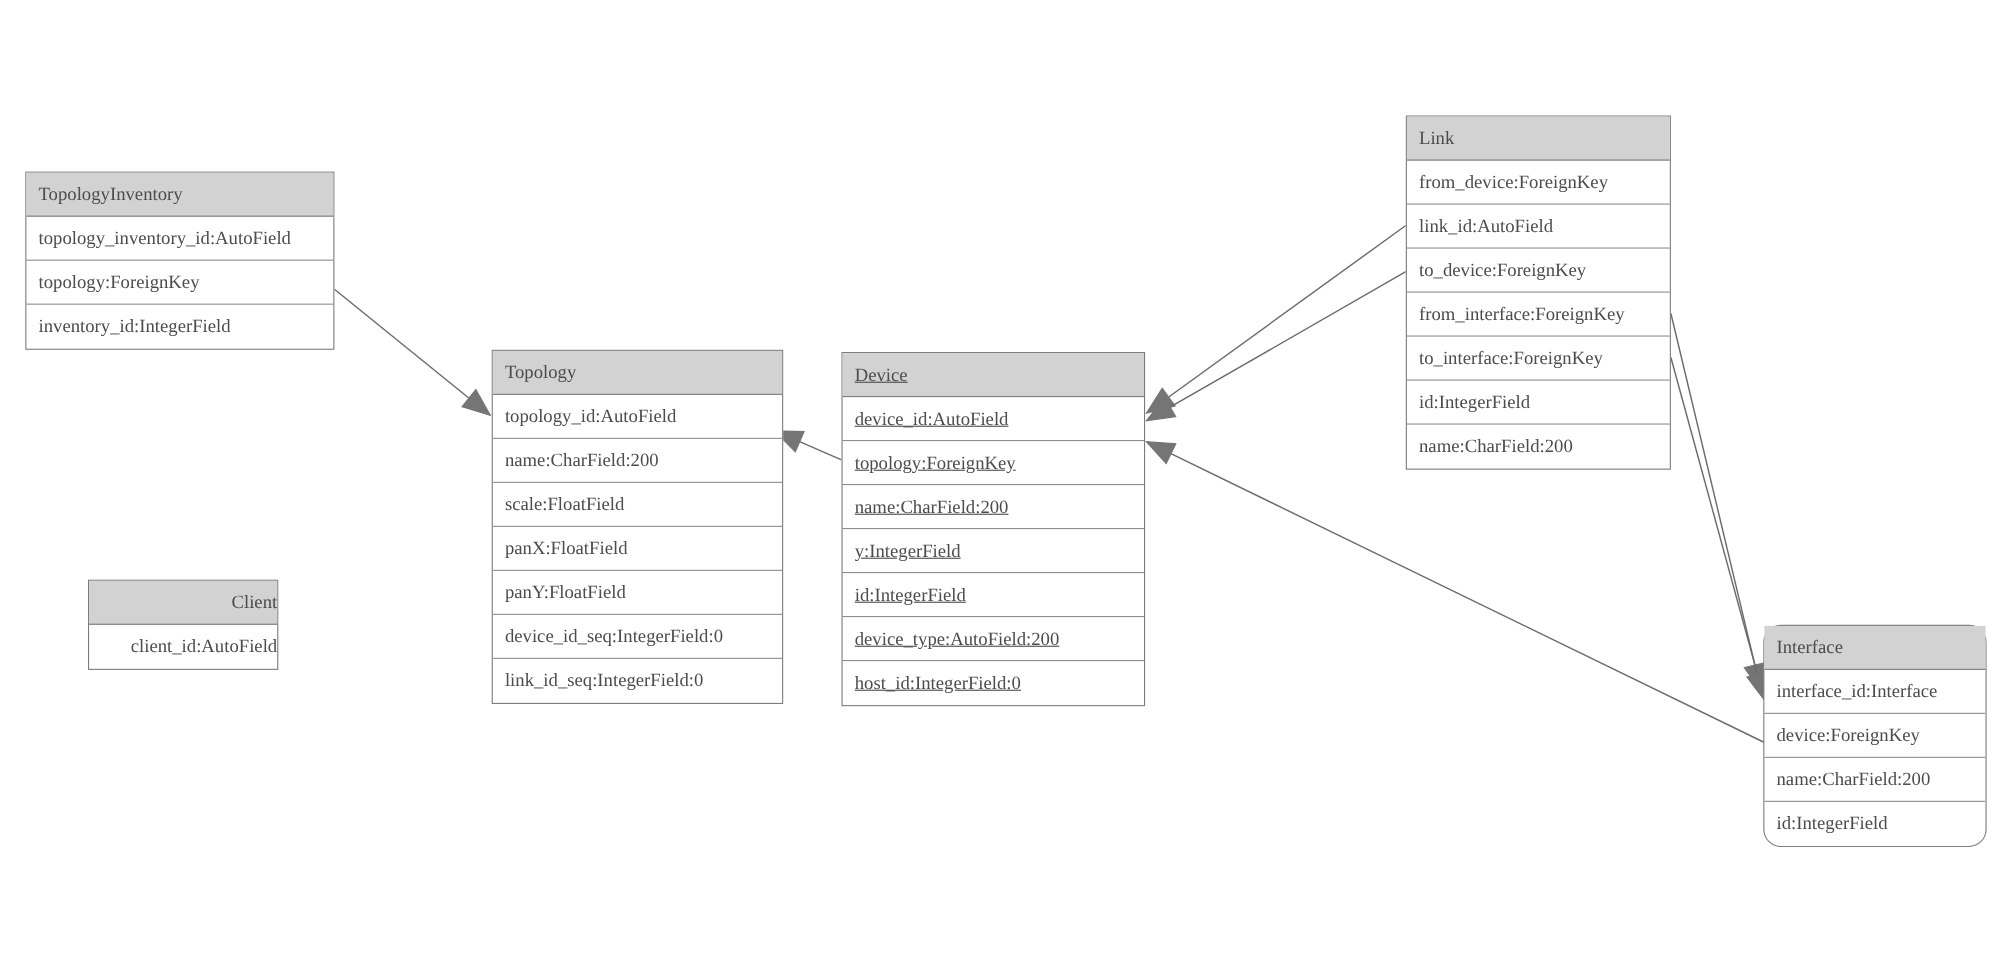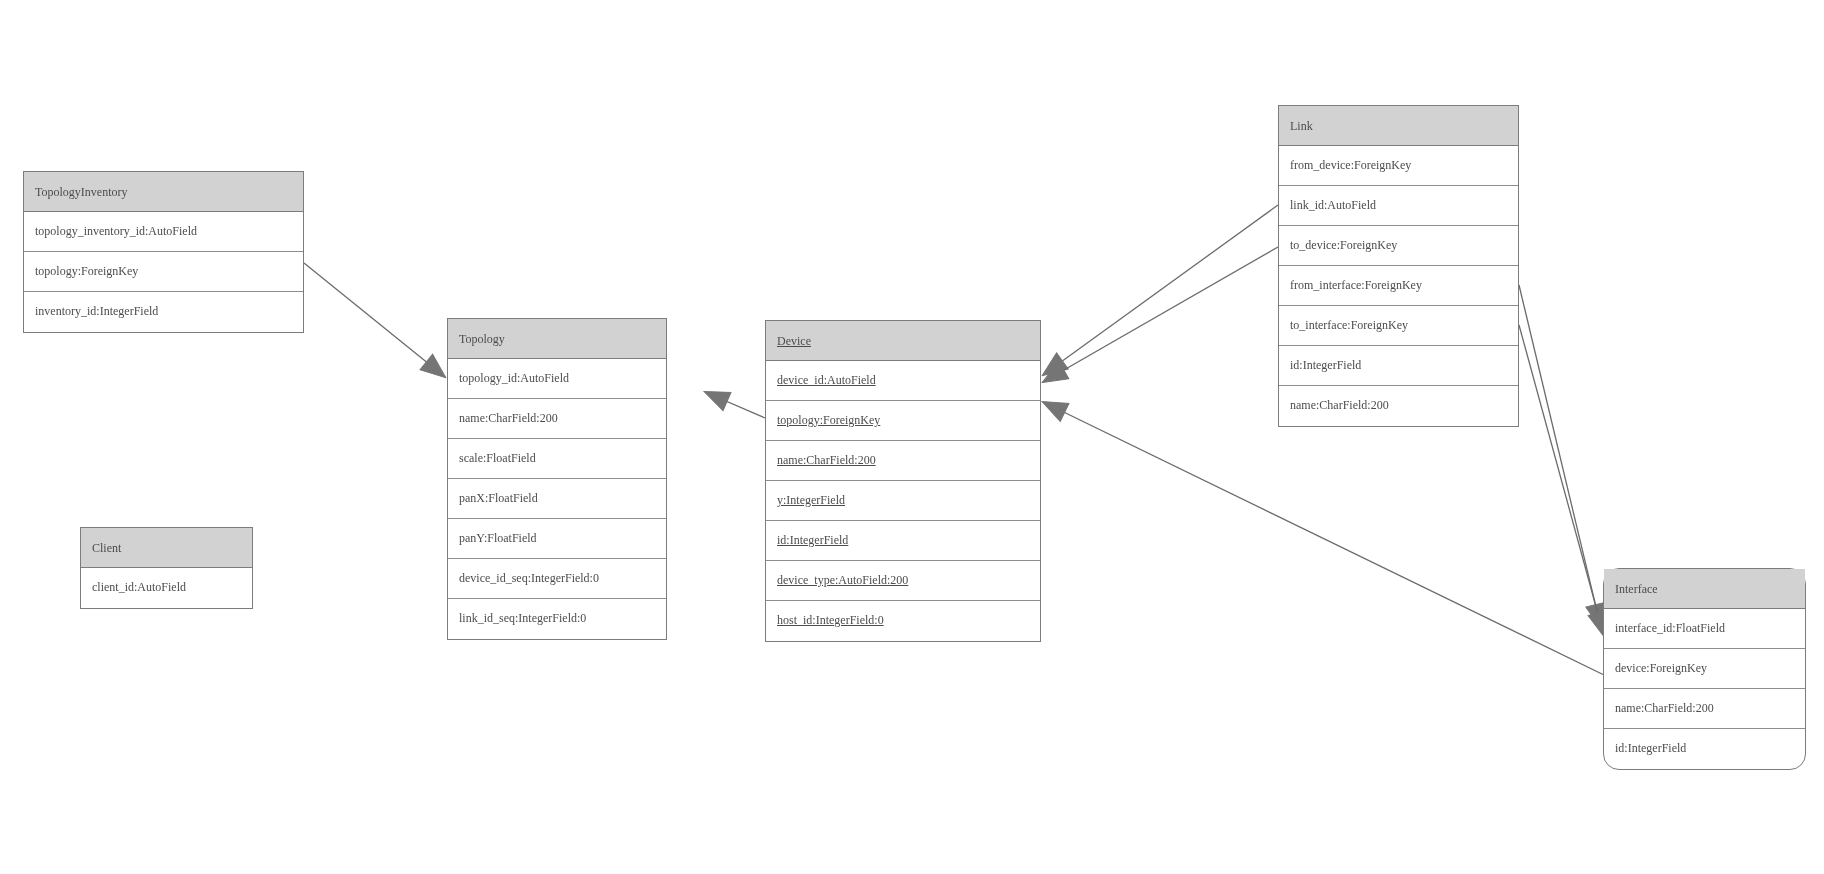"Link" .entity { font-size: 12px -> 17px }
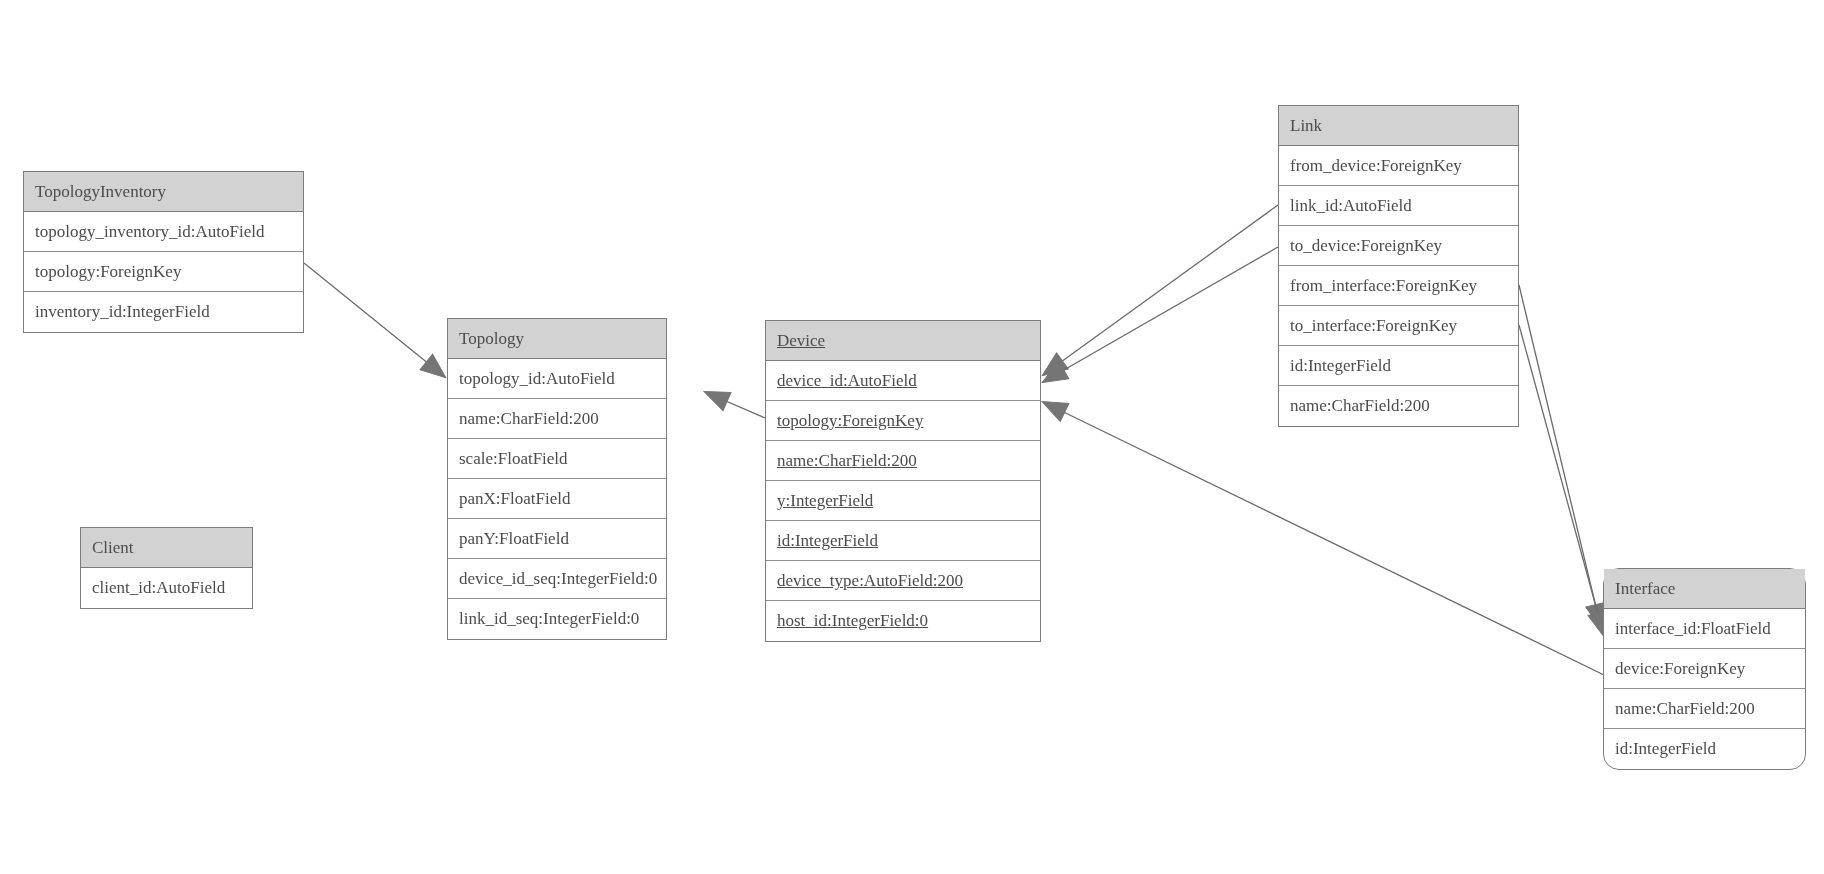"TopologyInventory" #ent-topologyinventory { top: 171px -> 156px }
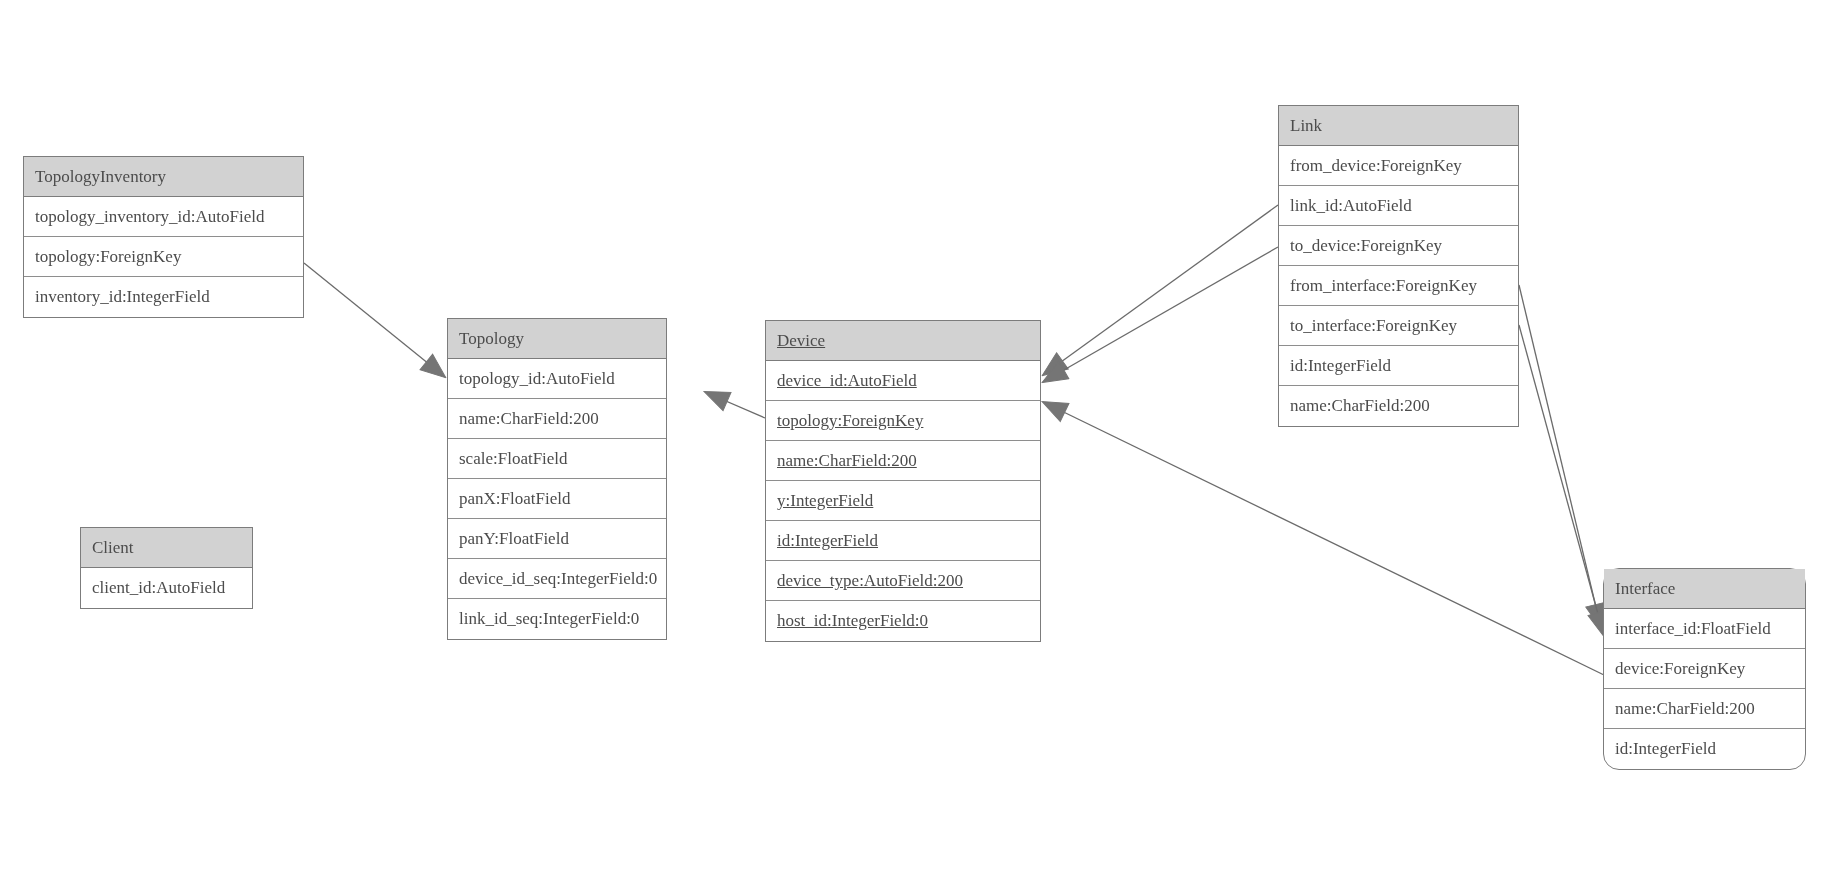"Topology" #ent-topology { width: 220px -> 265px }
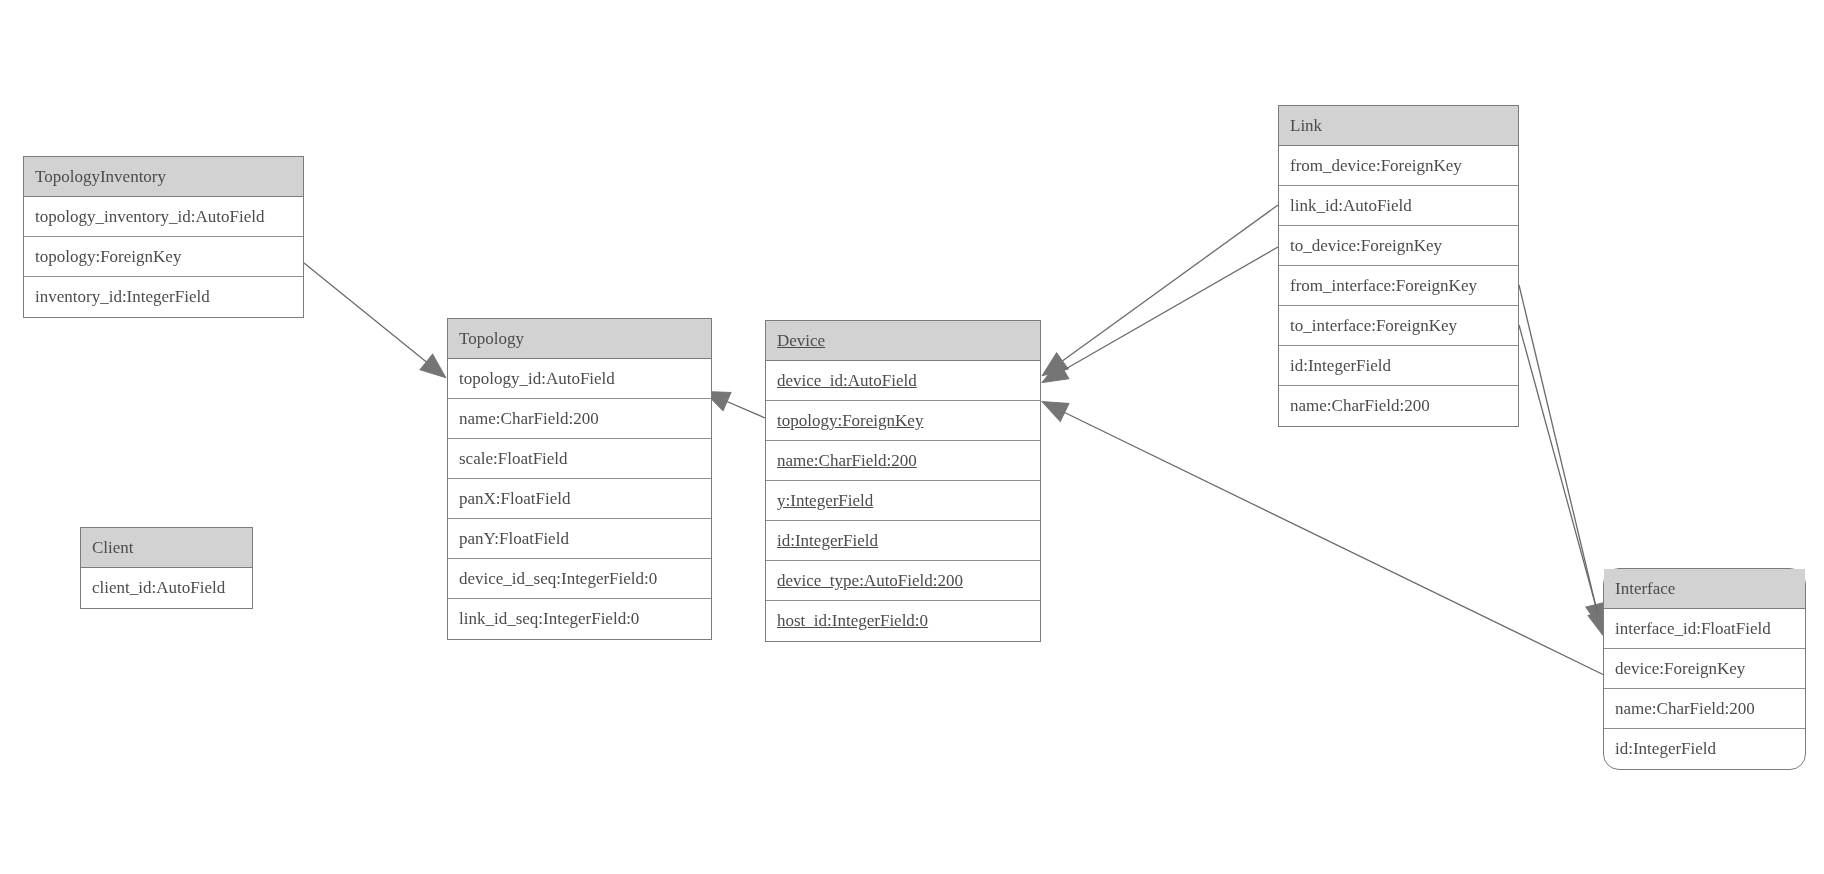"Client" #ent-client { text-align: none -> right }
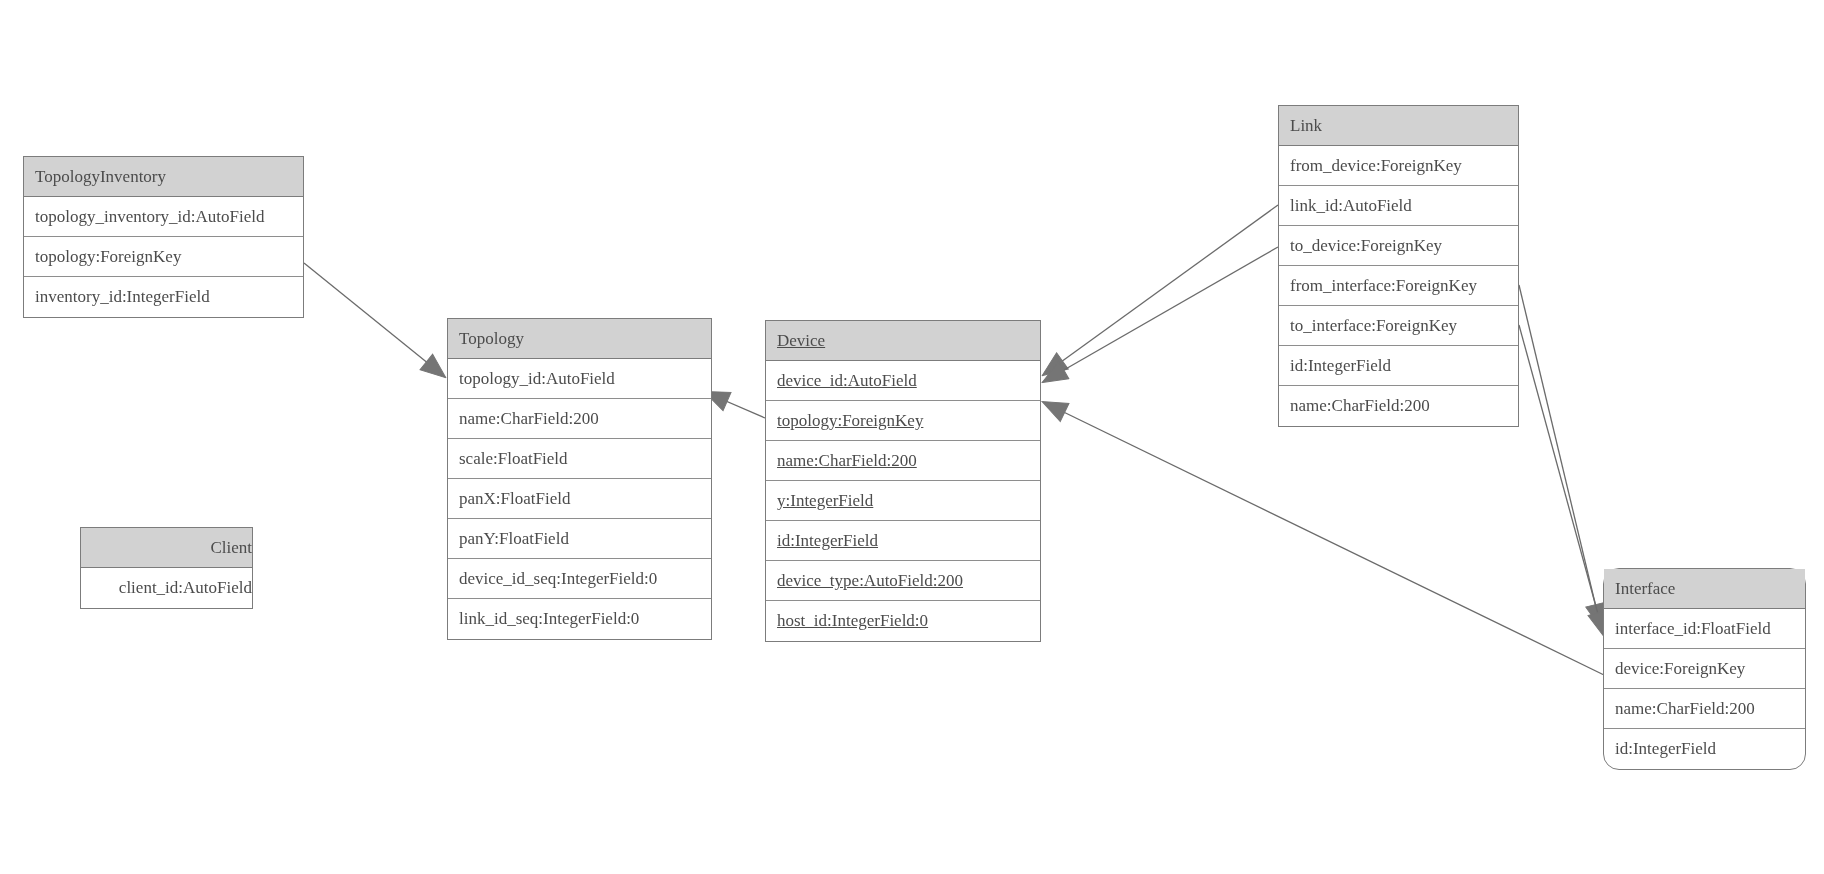"interface_id:FloatField" div.entity-row { text: id:FloatField -> id:Interface }
